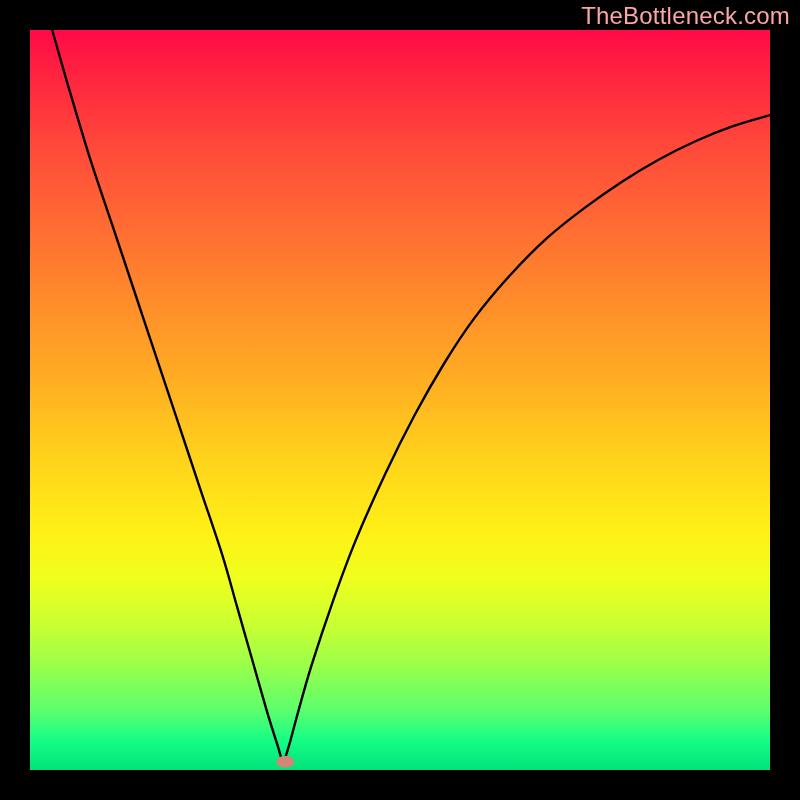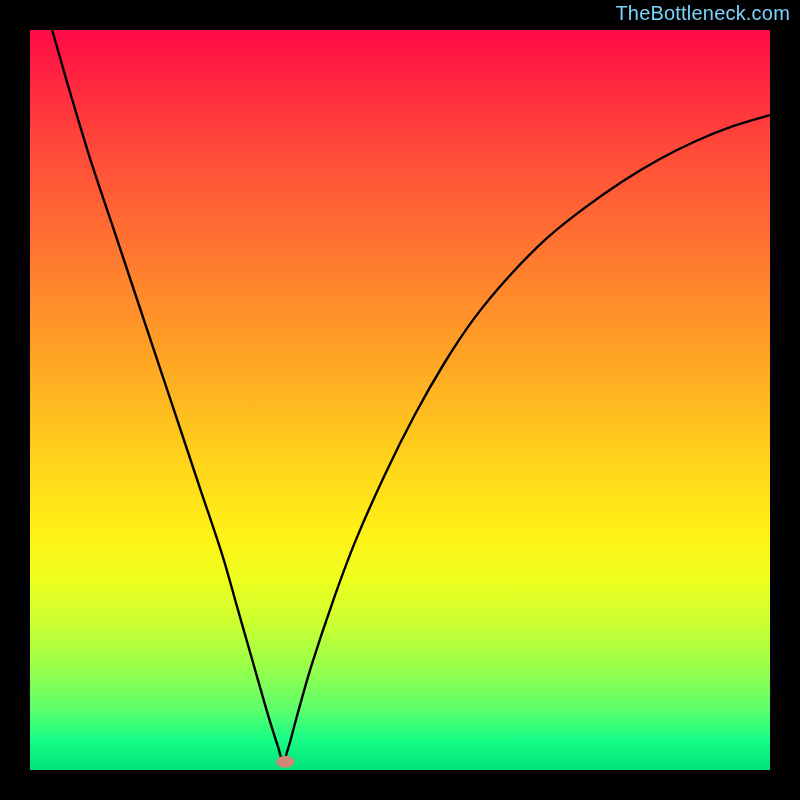"TheBottleneck.com" .watermark { color: #7dd3fc -> #fca5a5; font-size: 20px -> 24px }
